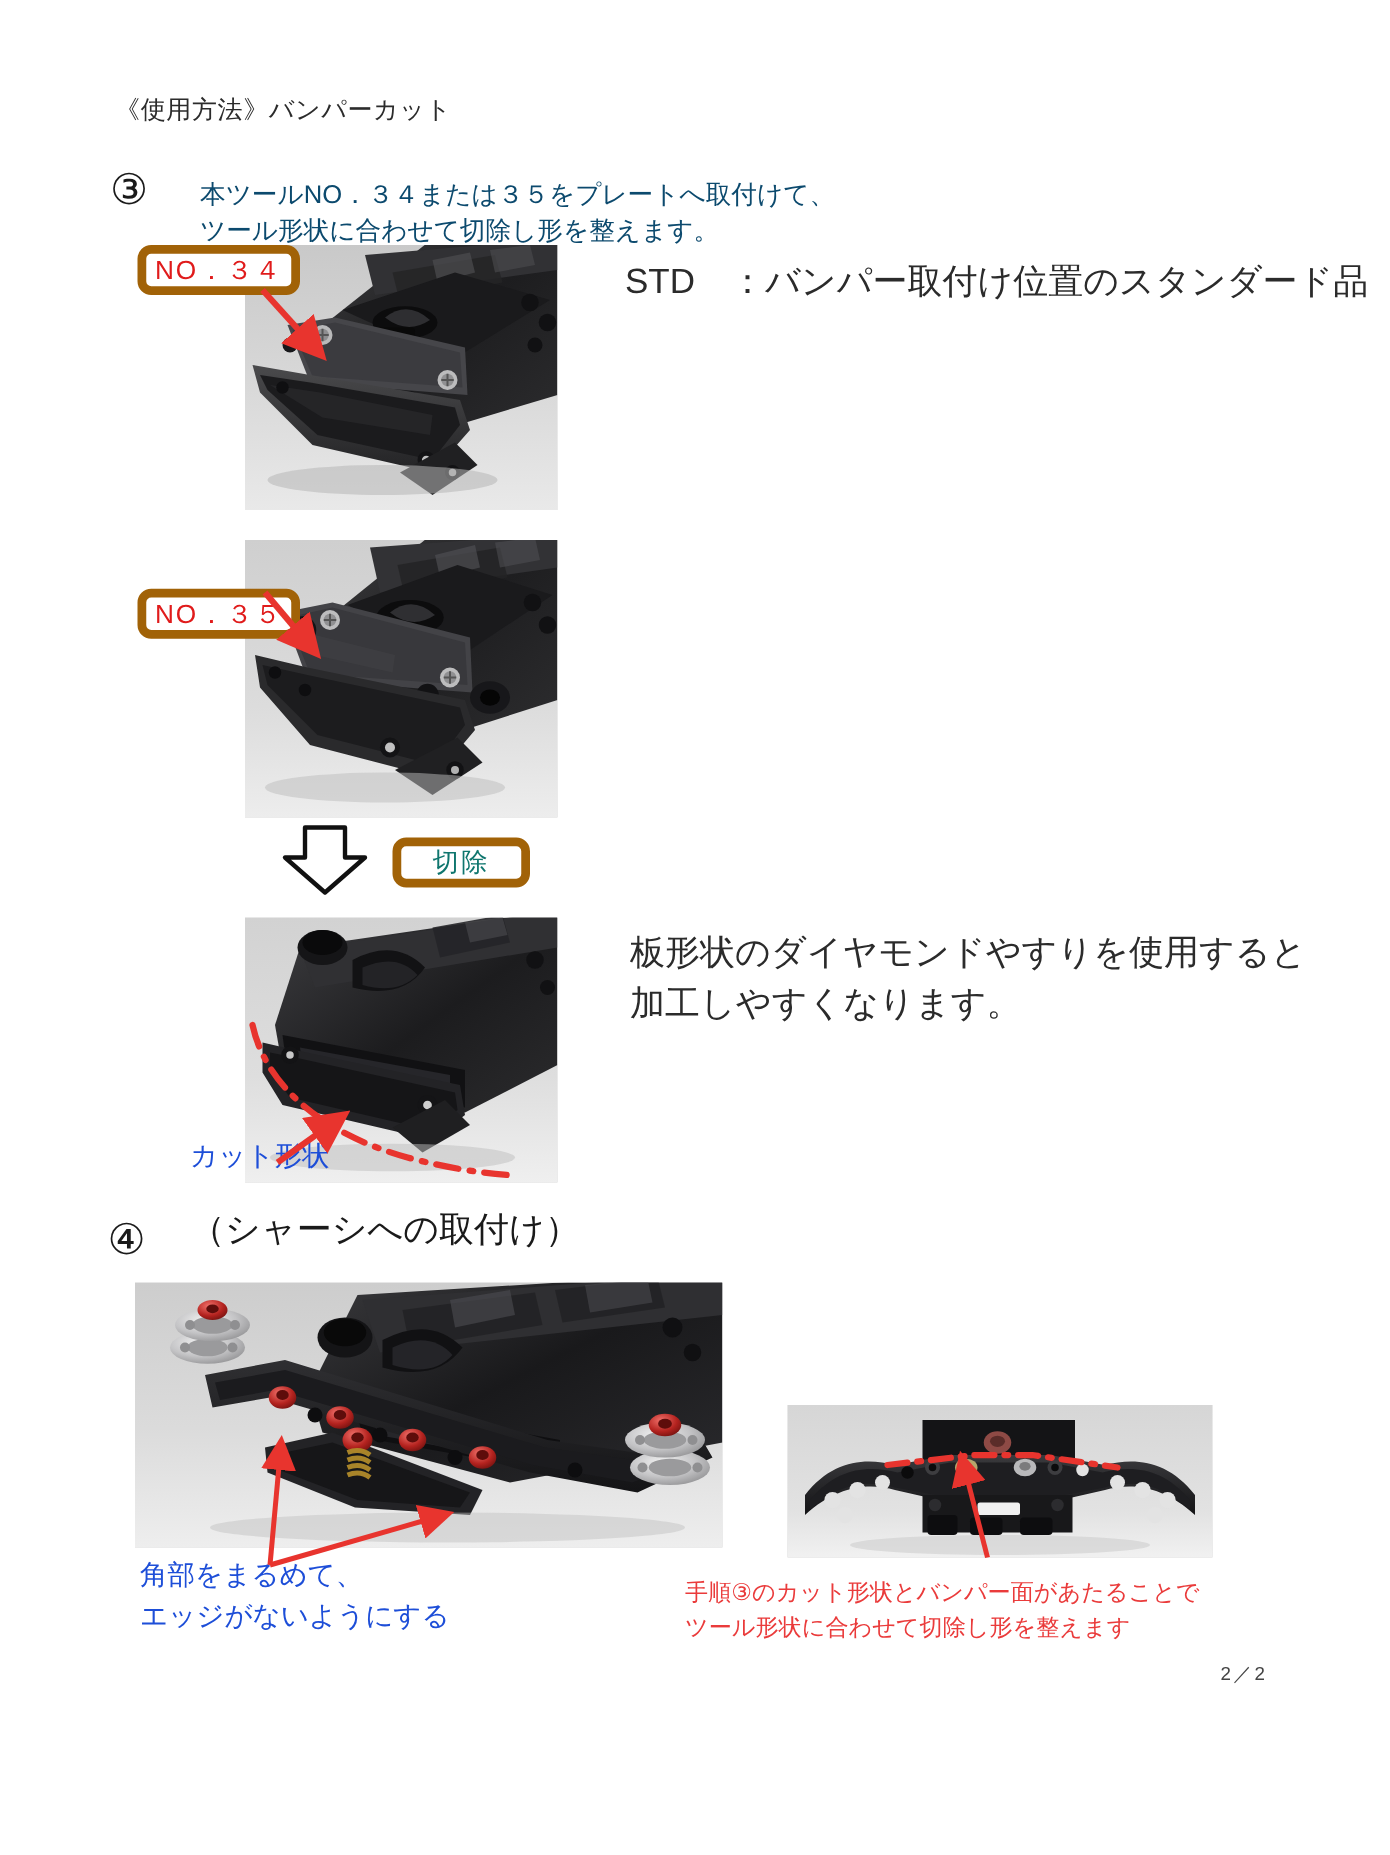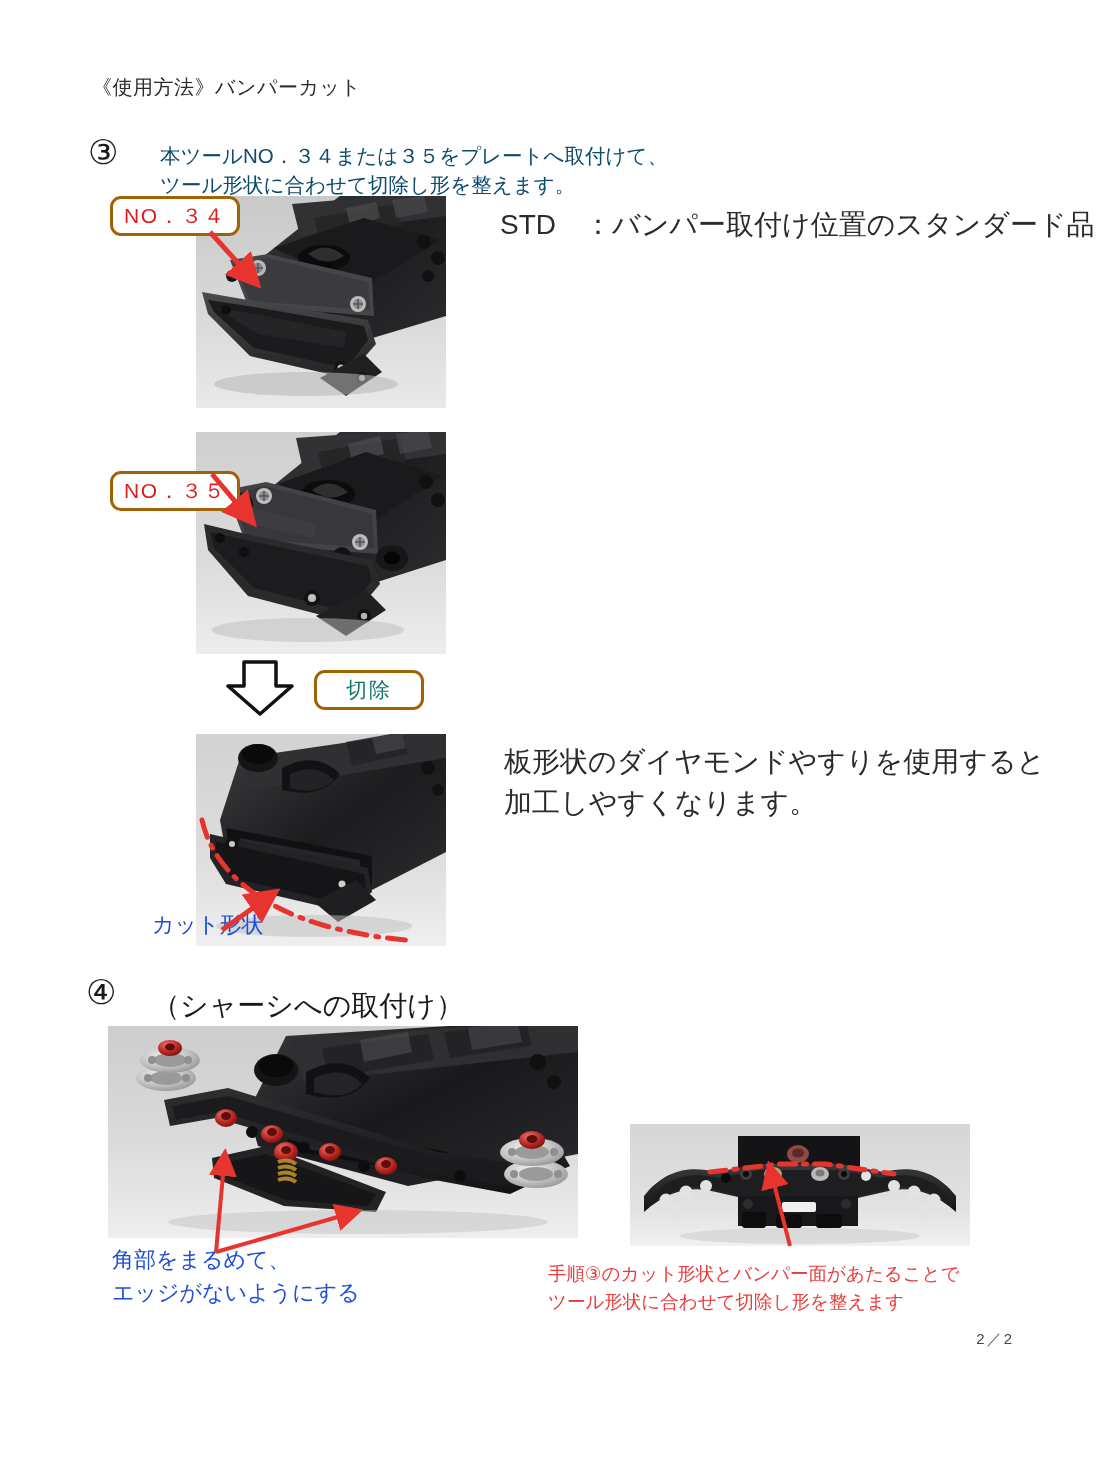"NO．３４" .tag-box { border: 3px solid #a16207 -> 7px solid #a16207 }
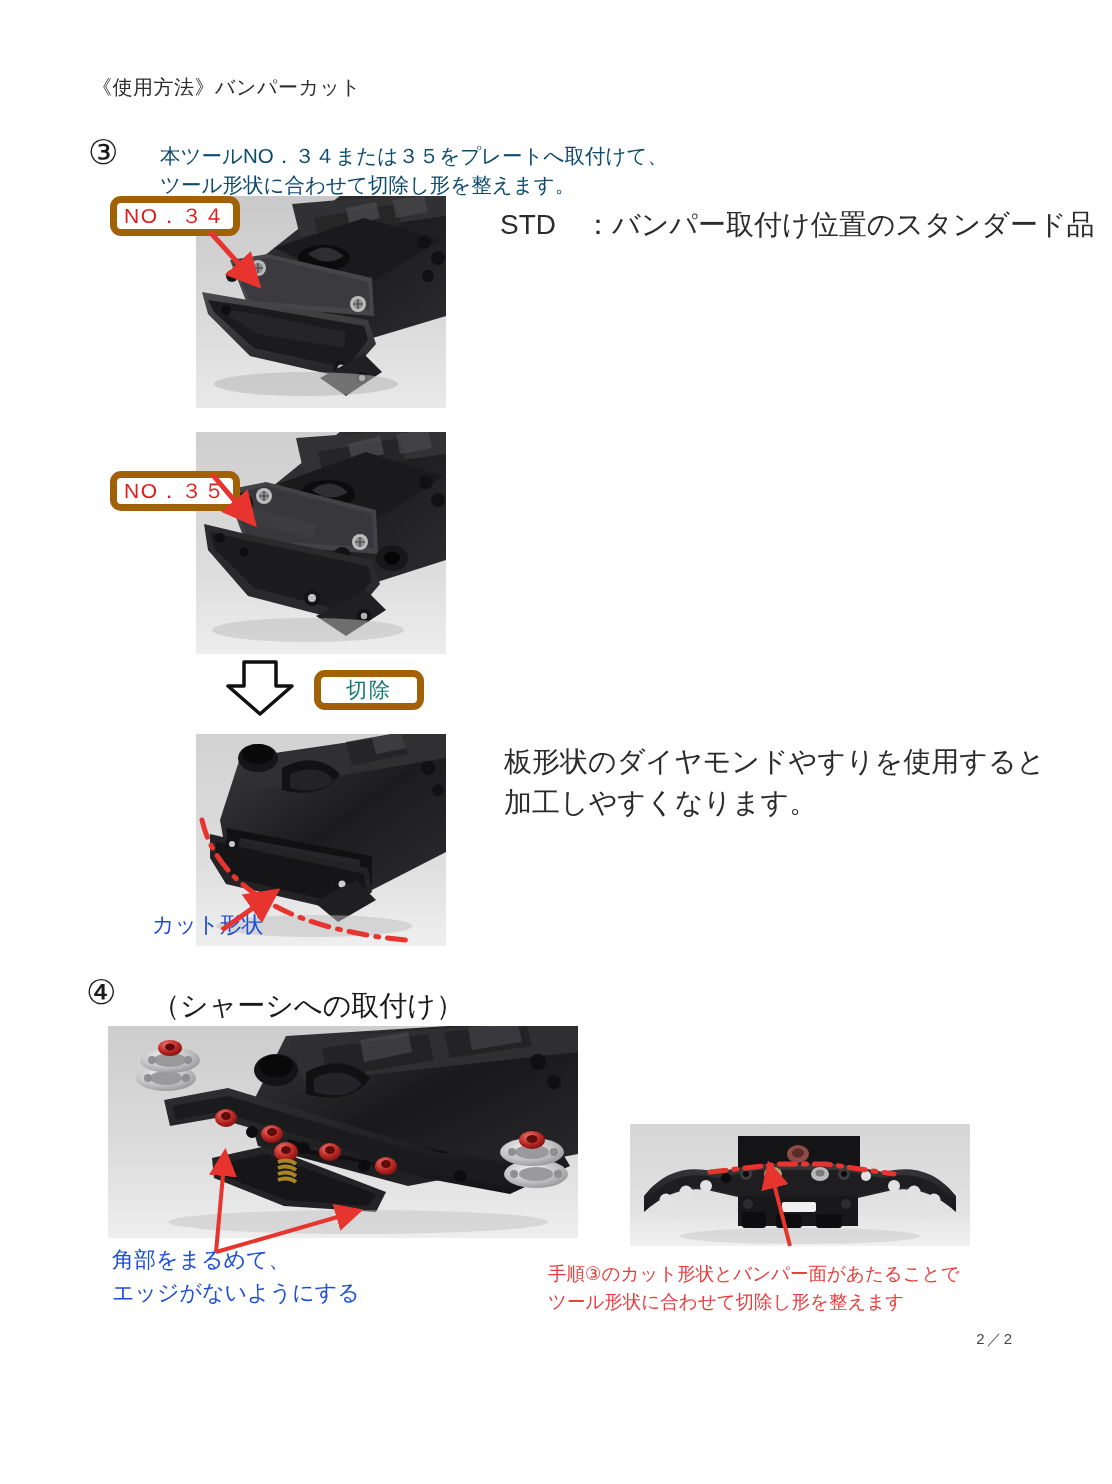"（シャーシへの取付け）" .step4-title { top: 992px -> 970px }
